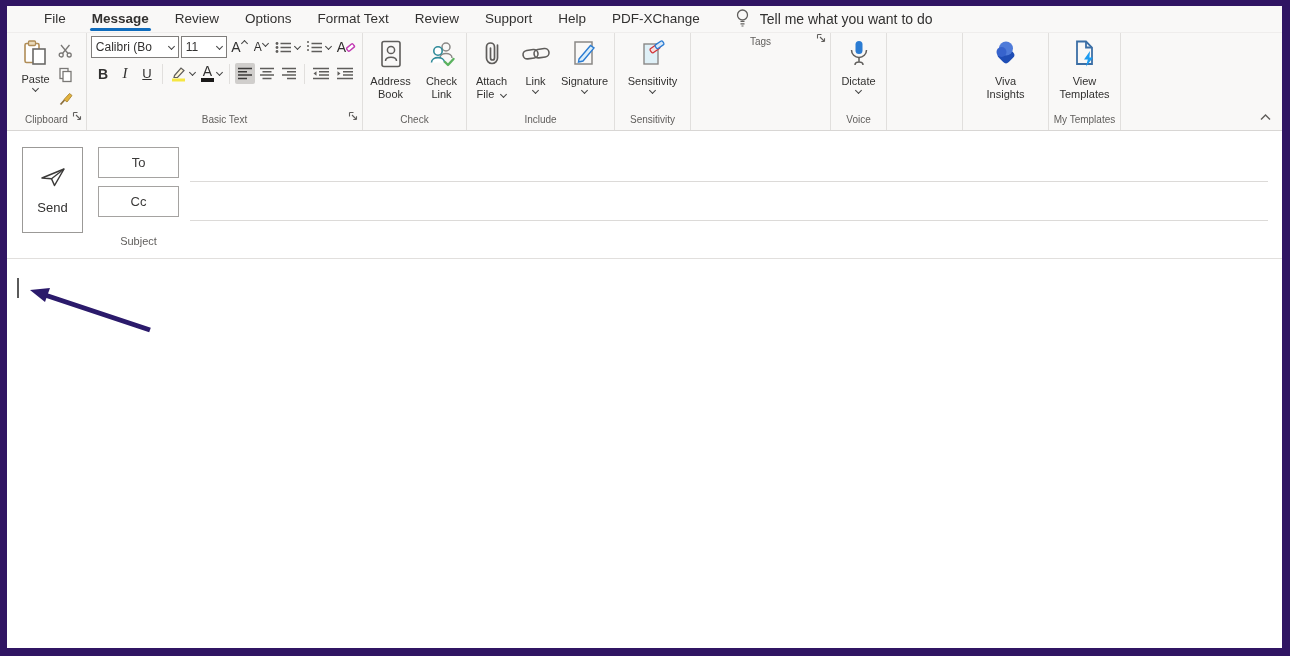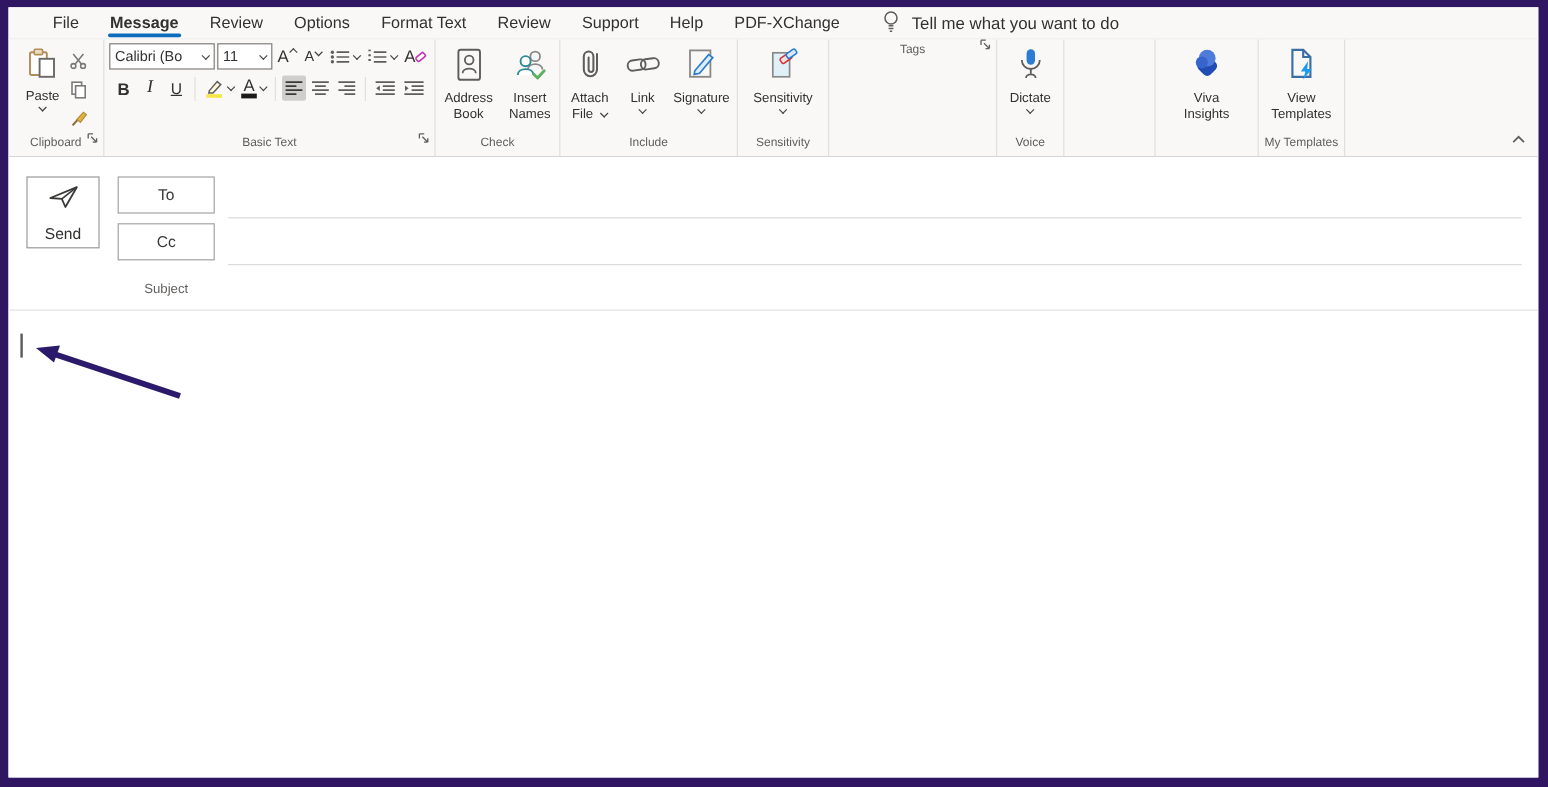"Insert Names" span.lbl { text: Insert Names -> Check Link }
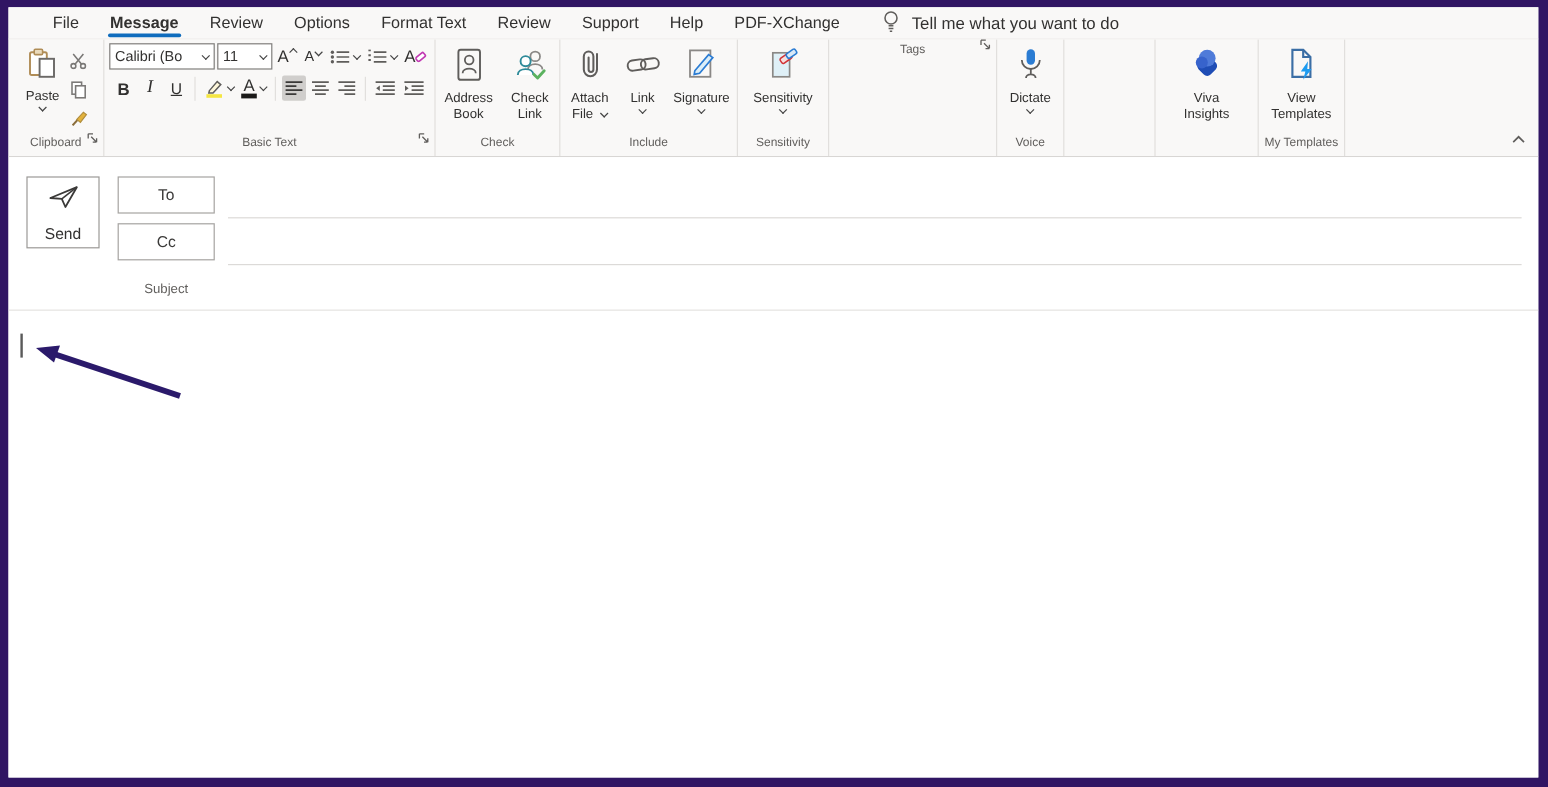"Send" .sendbtn { height: 60px -> 86px }
